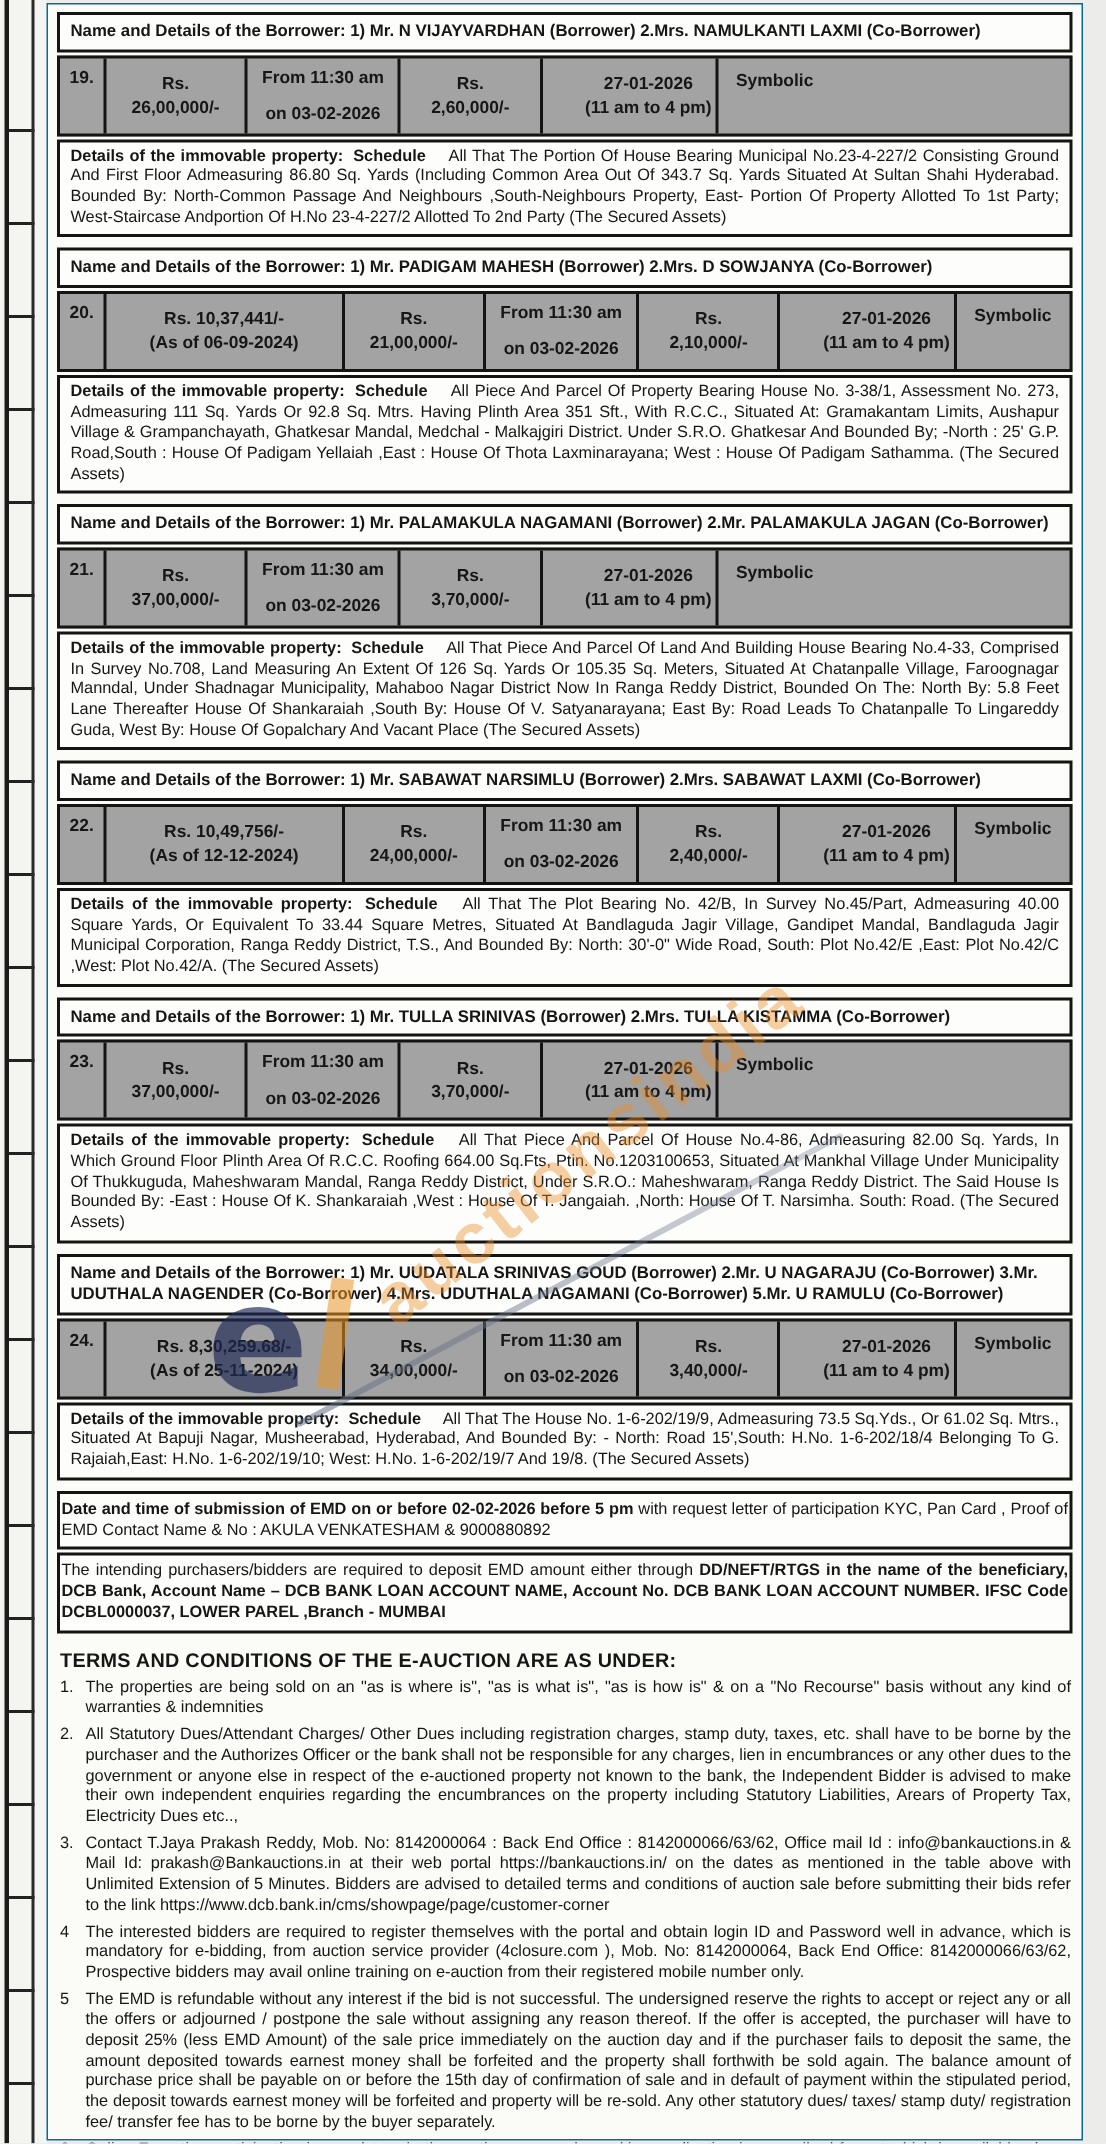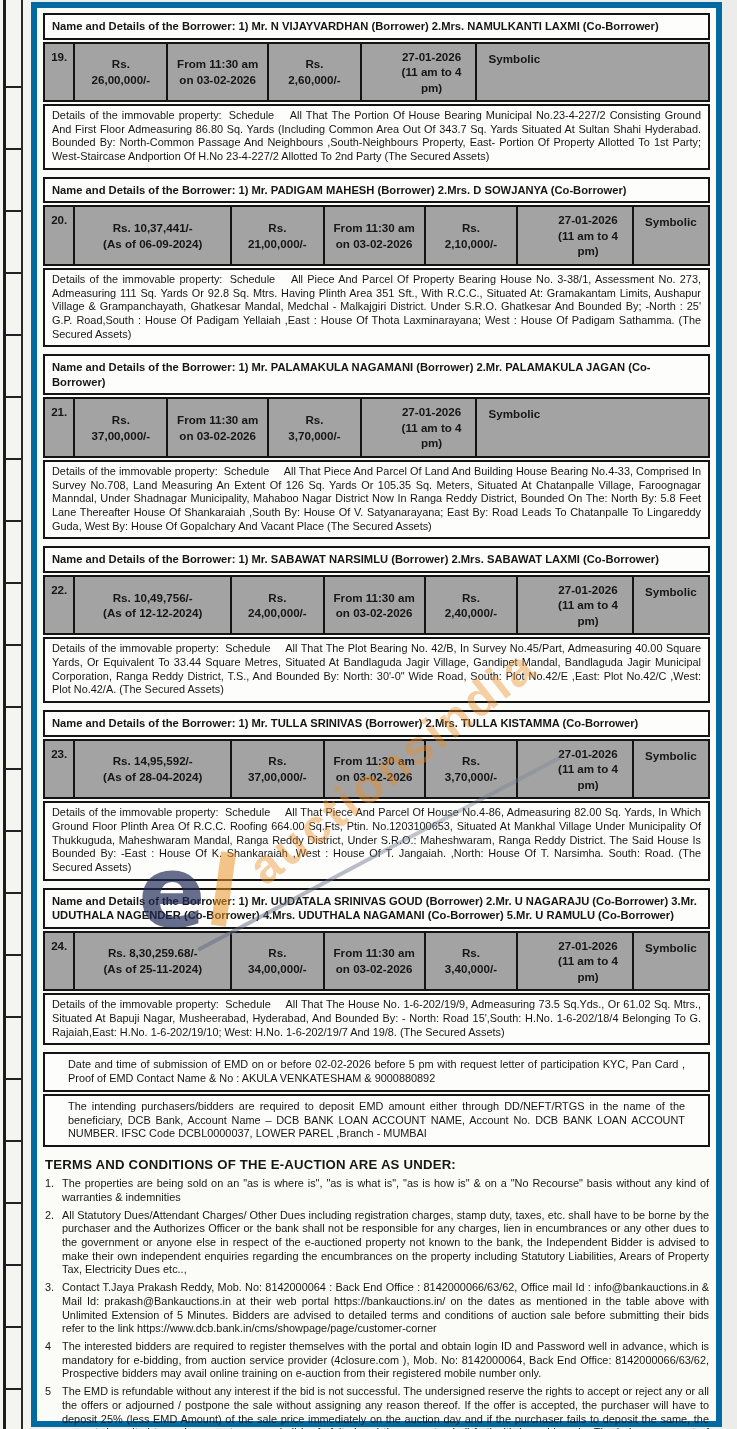"Name and Details of the" .doc { border: 6px solid #0369a1 -> 1px solid #0369a1 }
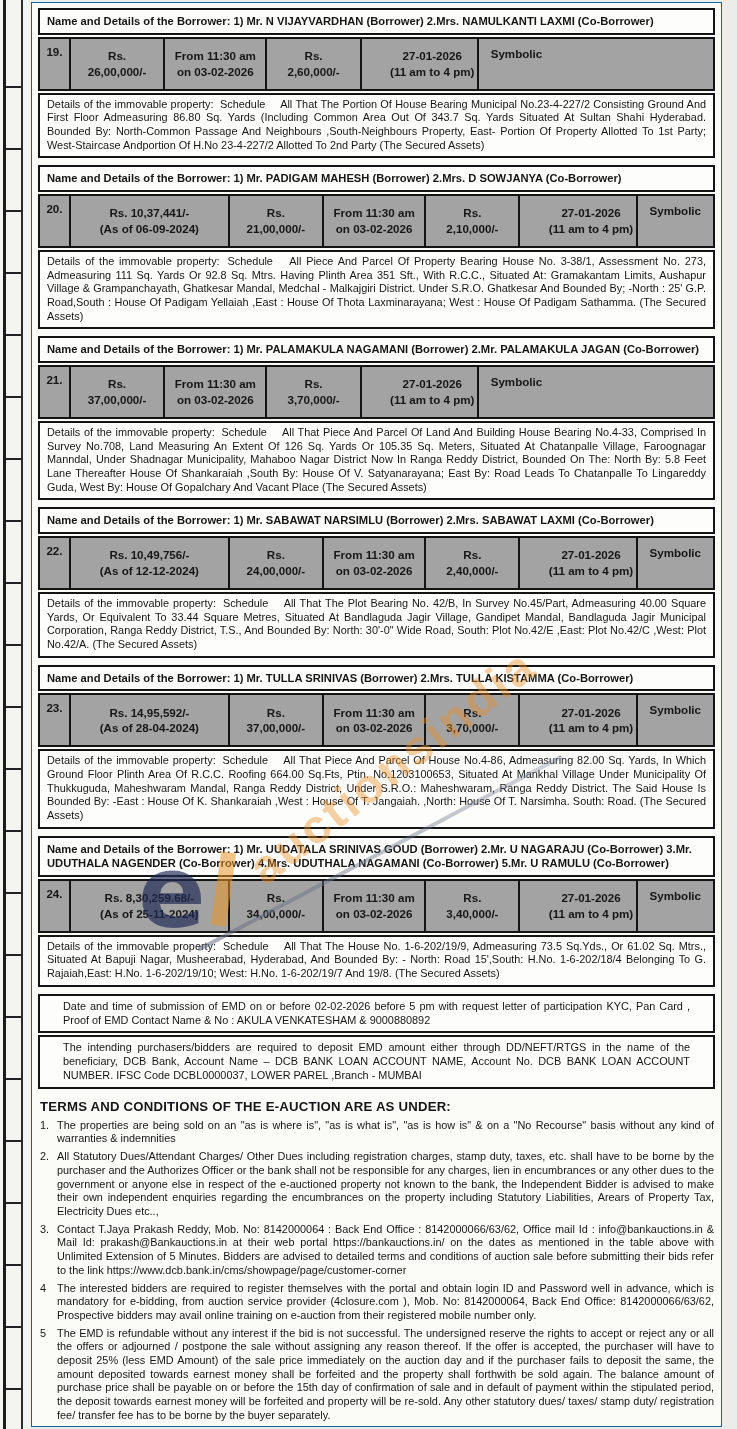"From 11:30 am" .c-auc { justify-content: none -> space-between }
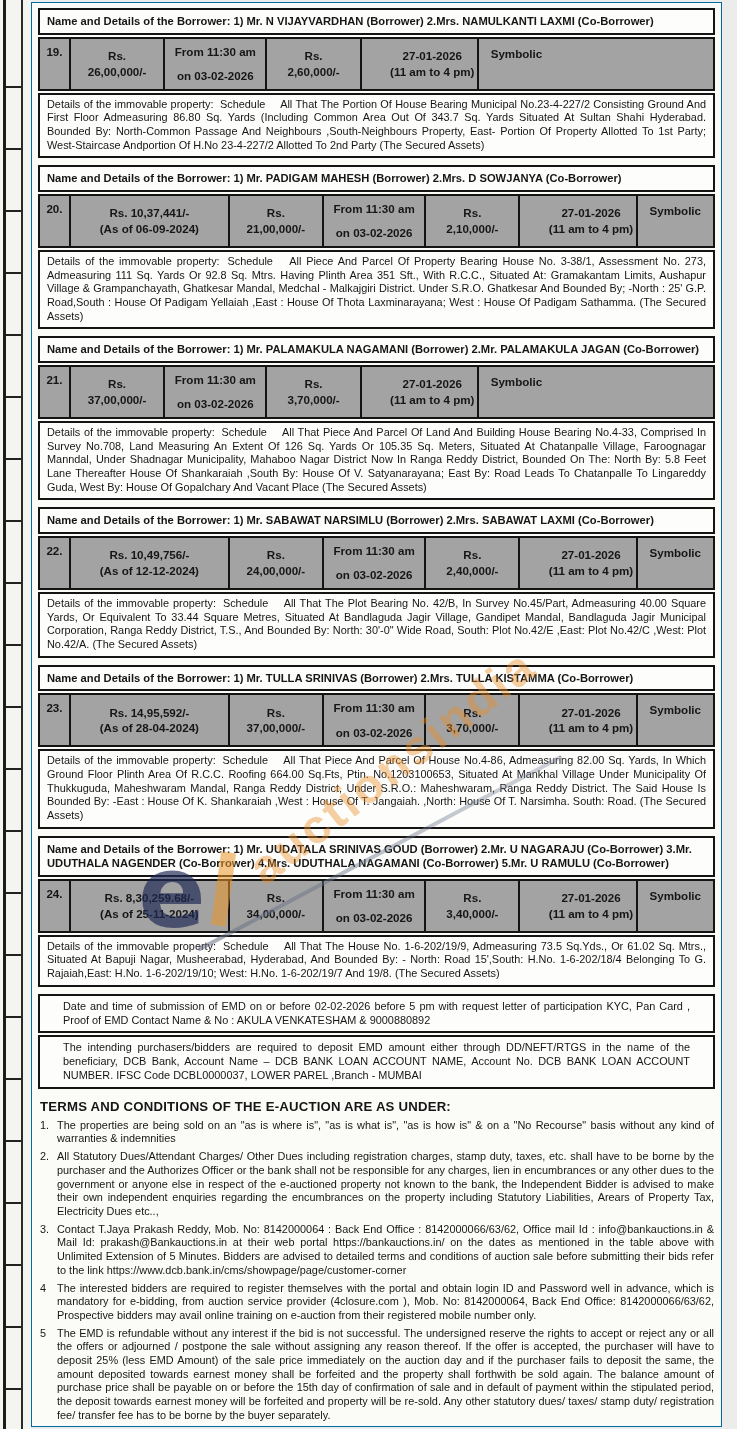"Details of the immovable property:" .b { font-weight: normal -> bold }
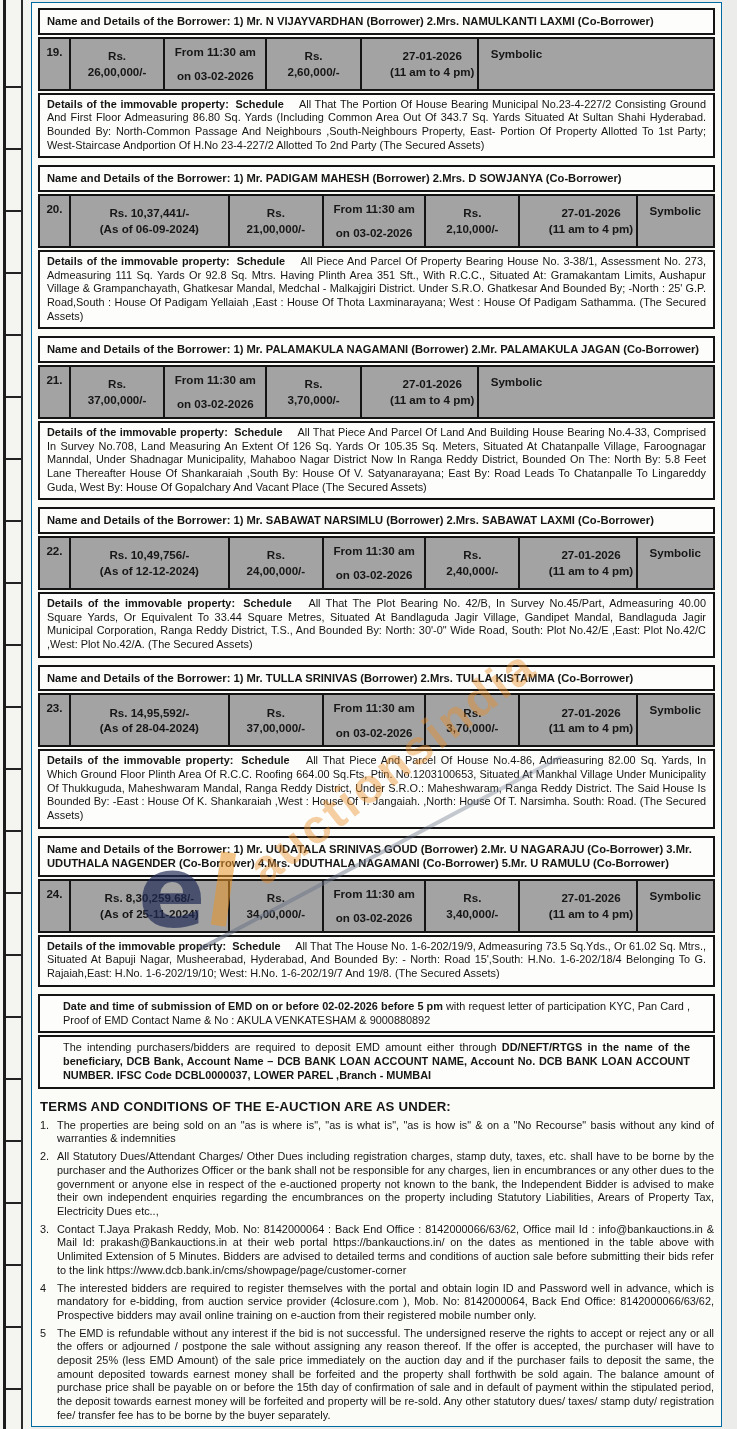"Rs. 14,95,592/-" div.cell { html: <div> <div>Rs. 14,95,592/-</div> <div>(As of 28-04-2024)</div> </div> -> none }
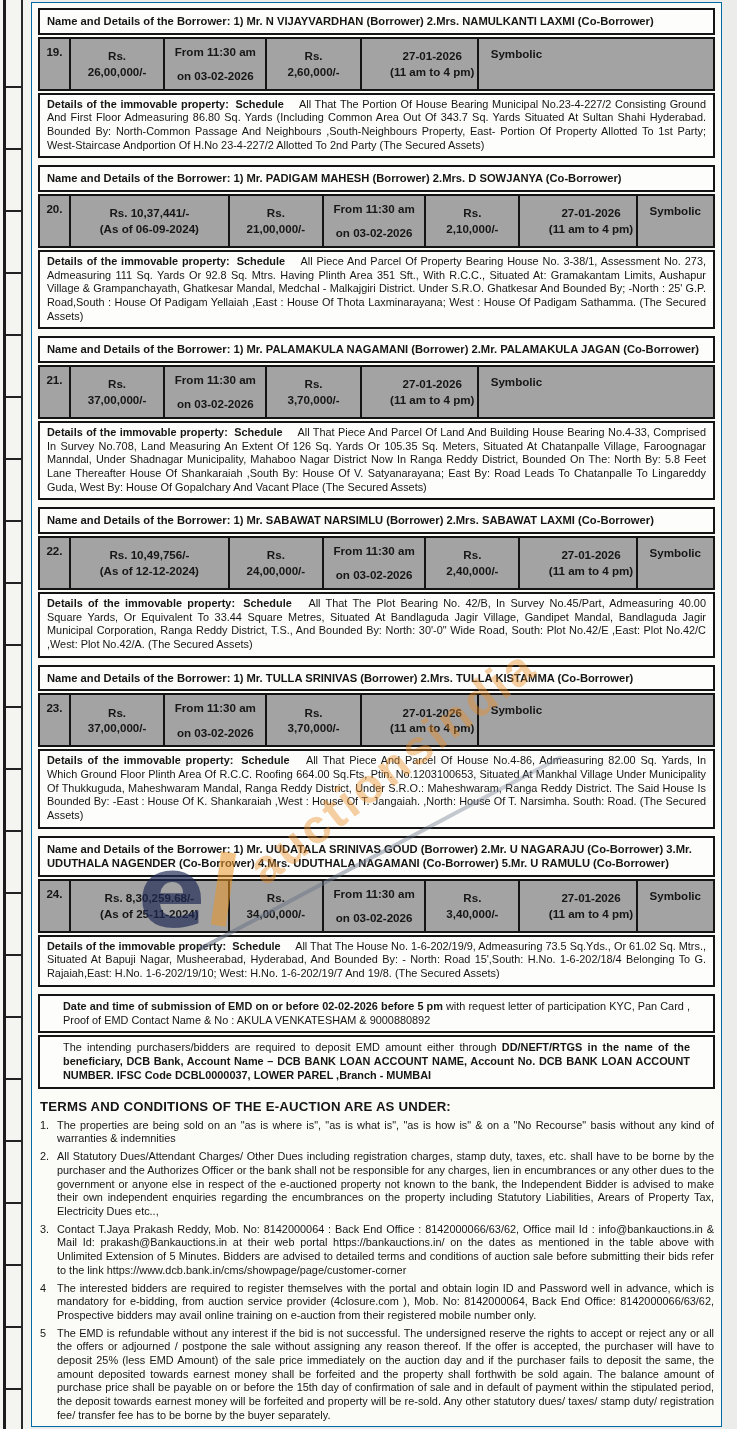"Date and time of submission" .emd-box { padding: 4px 23px -> 4px 1px }
